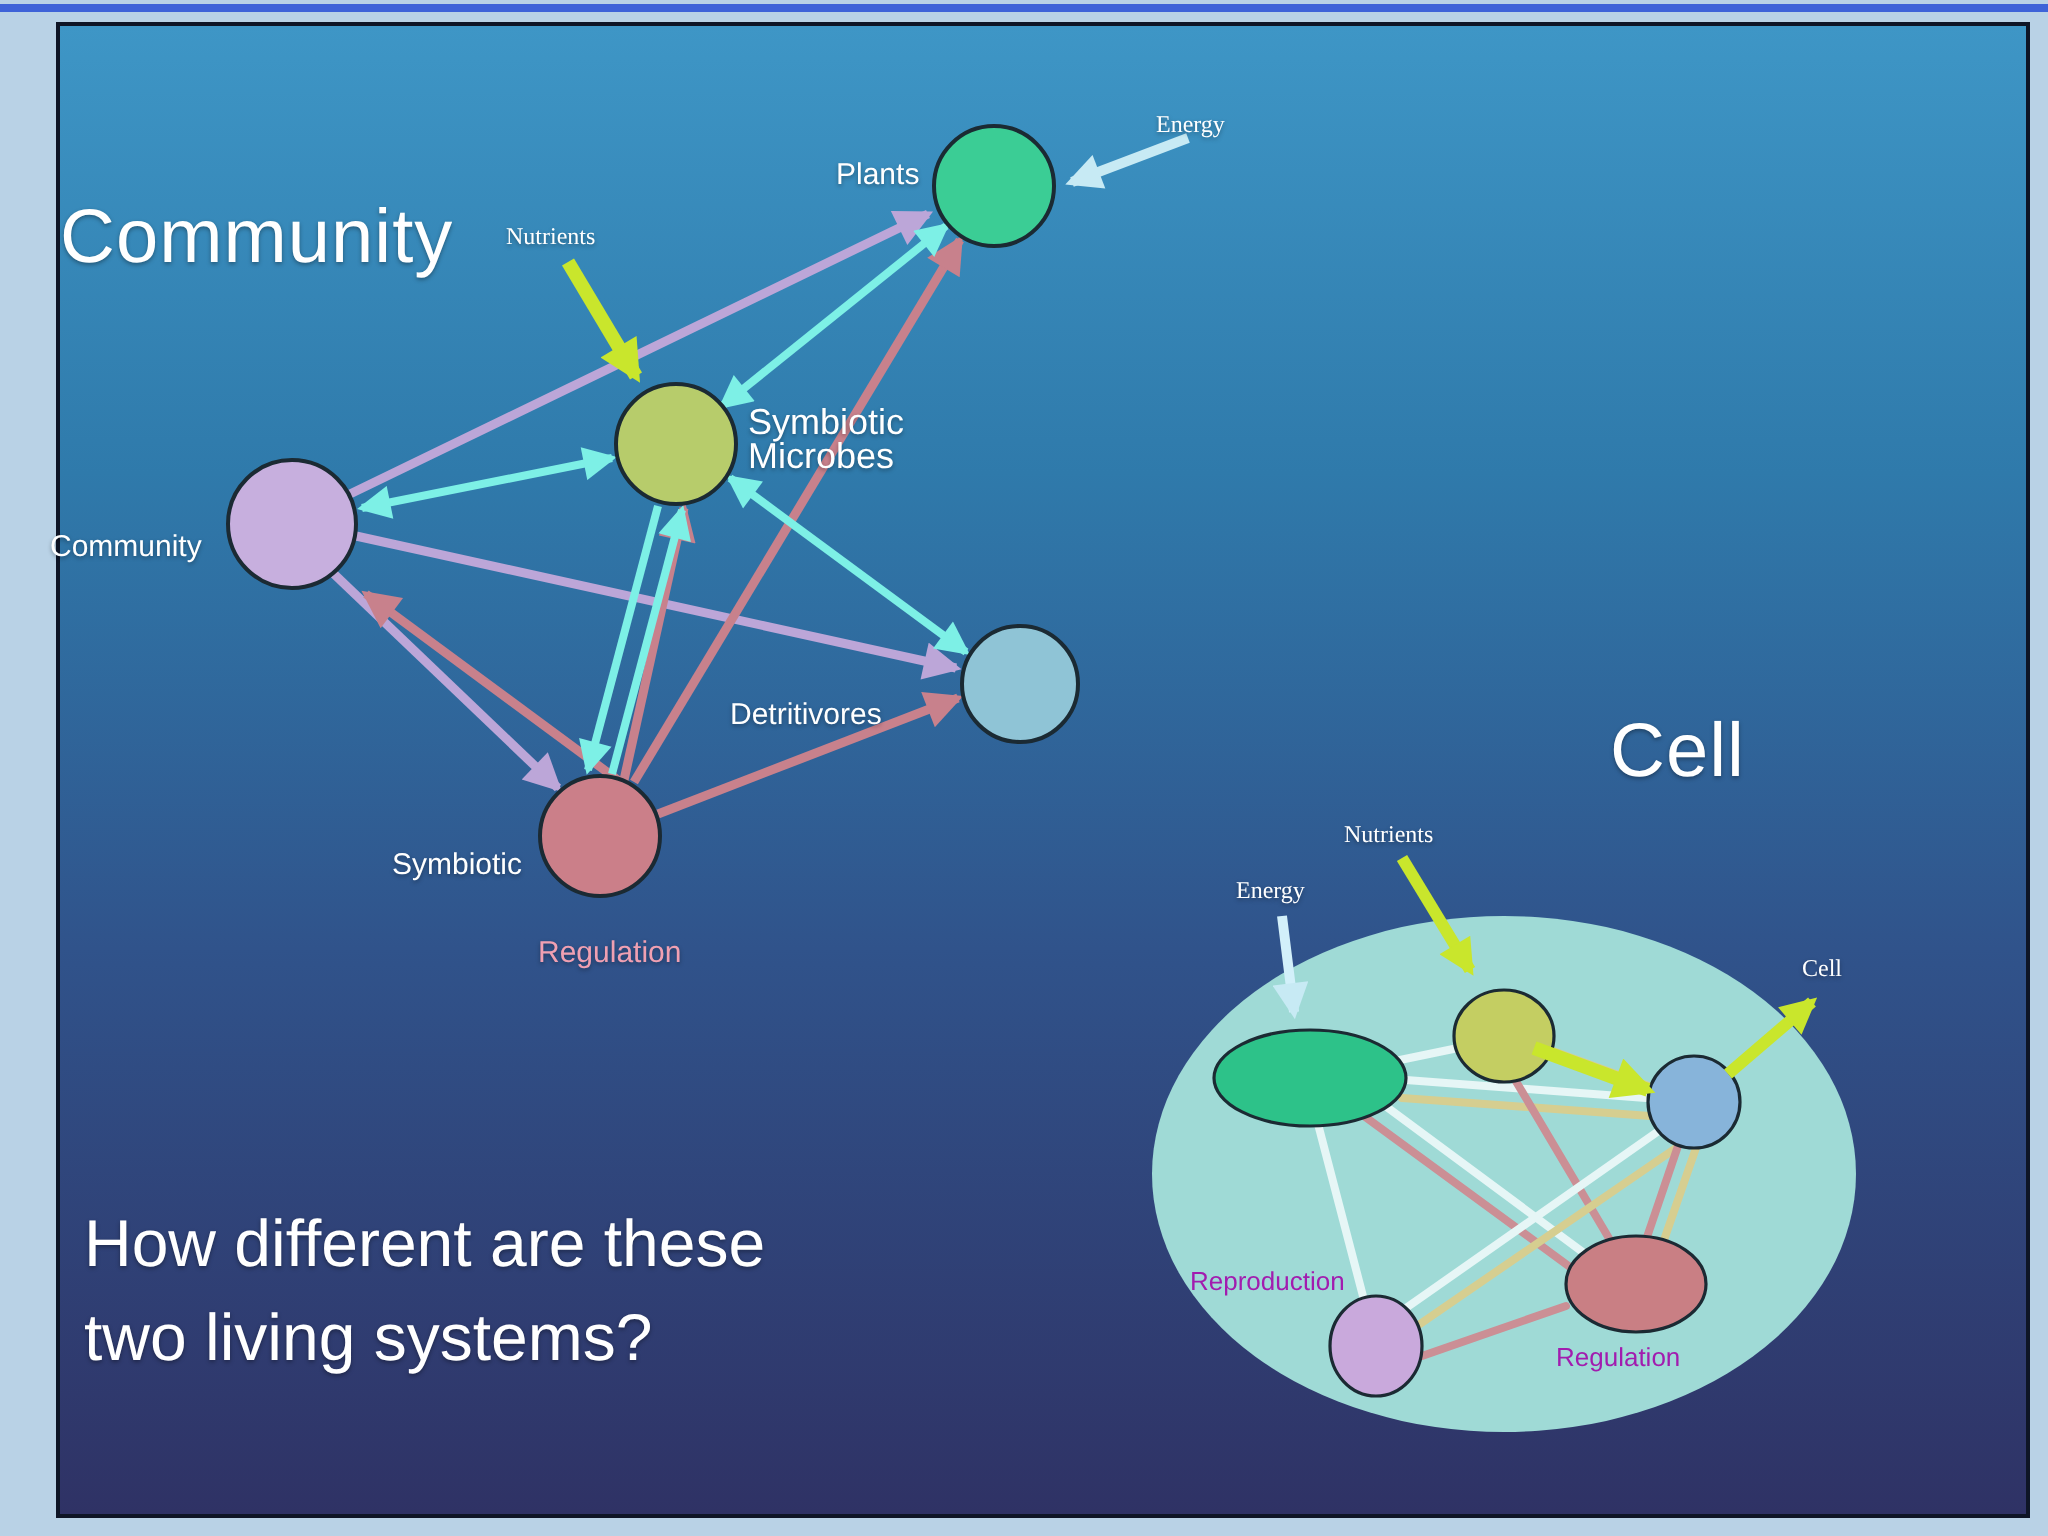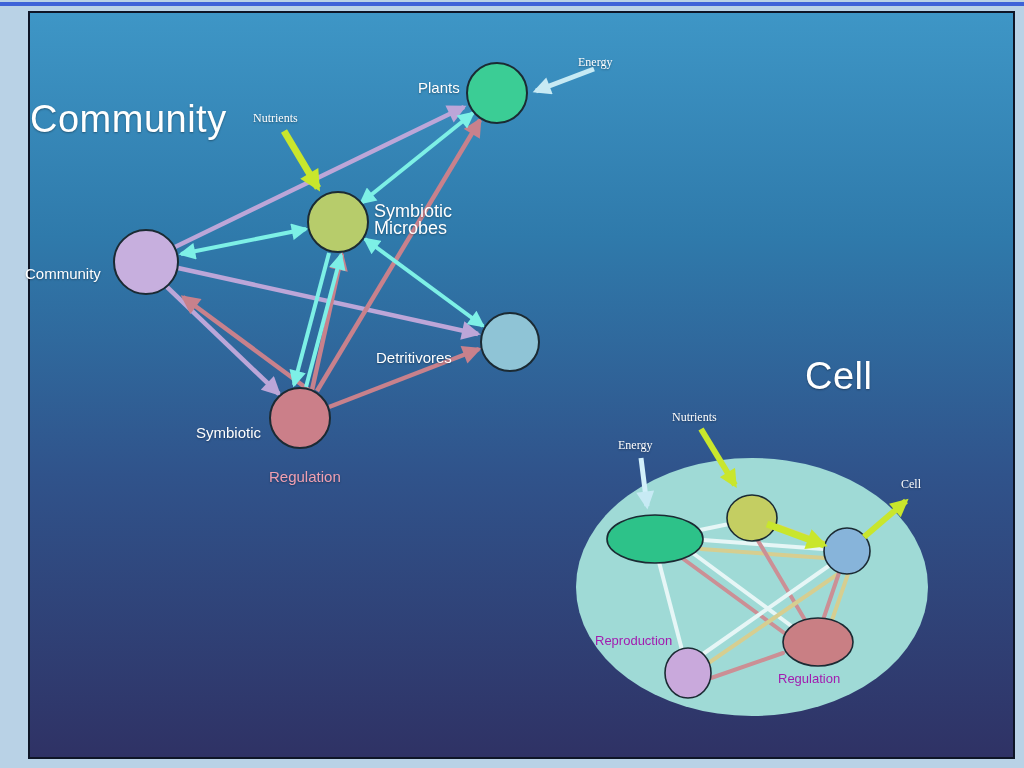"Detritivores" div.lbl { left: 376px -> 365px }
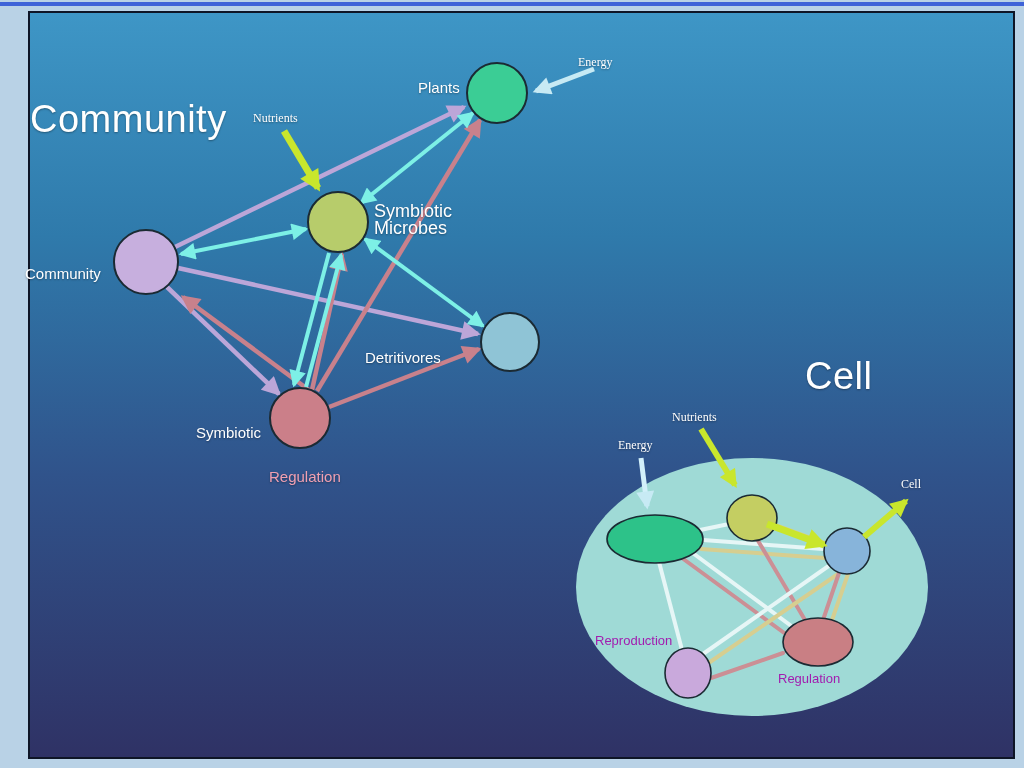"How different are these" div.lbl { html: none -> <div> <div>How different are these</div> <div>two living systems?</div> </div> }
